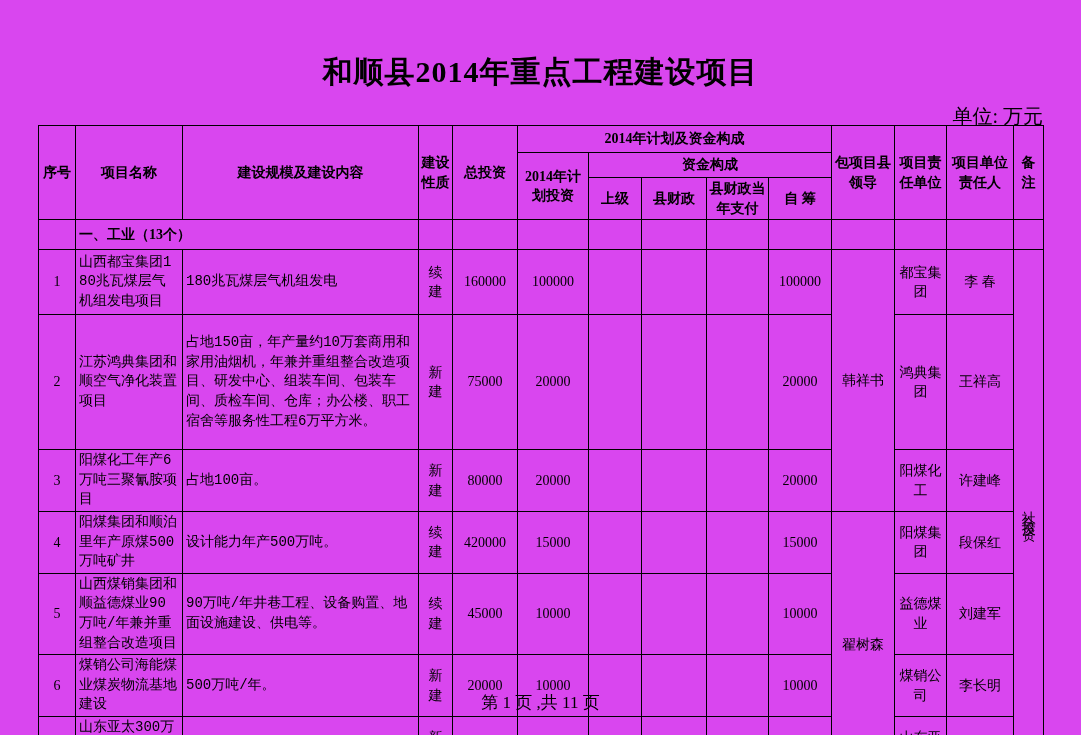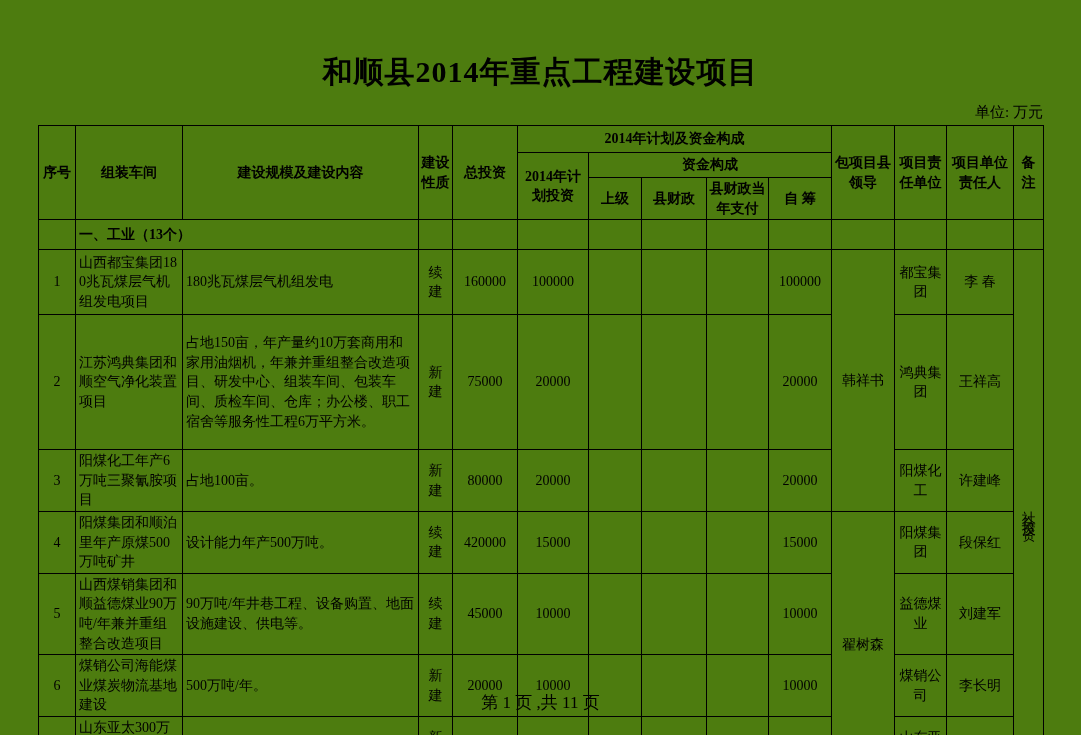"和顺县2014年重点工程建设项目" .page { background: #4d7c0f -> #d946ef }
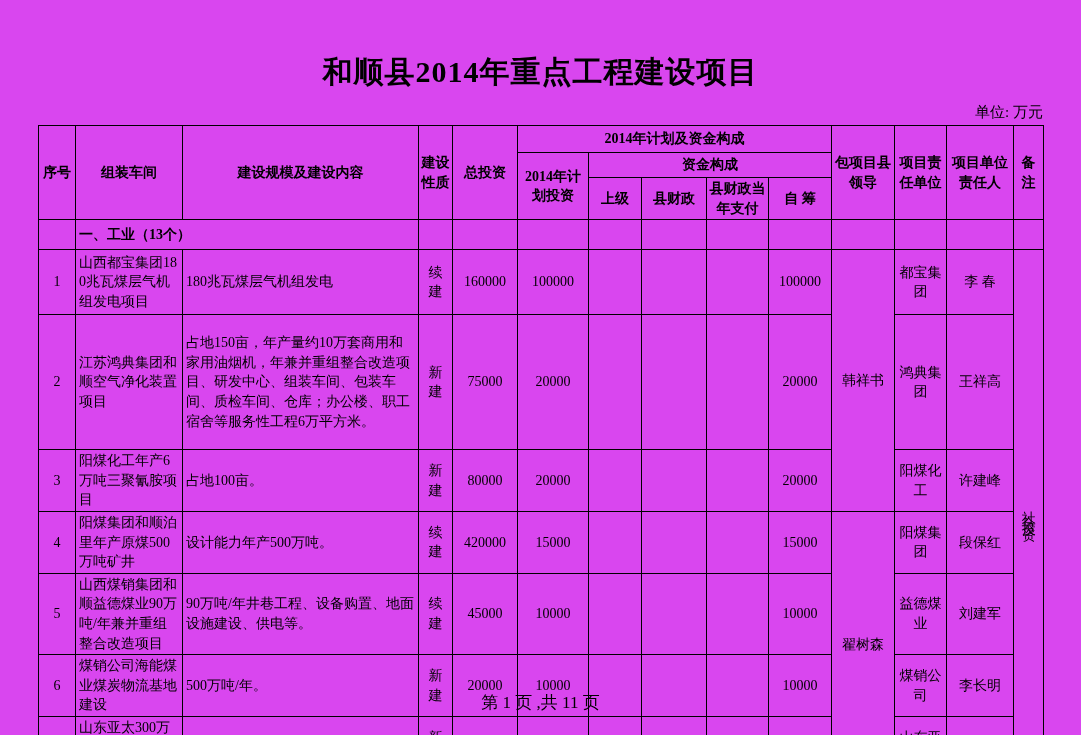"单位: 万元" .unit-note { font-size: 15px -> 20px }
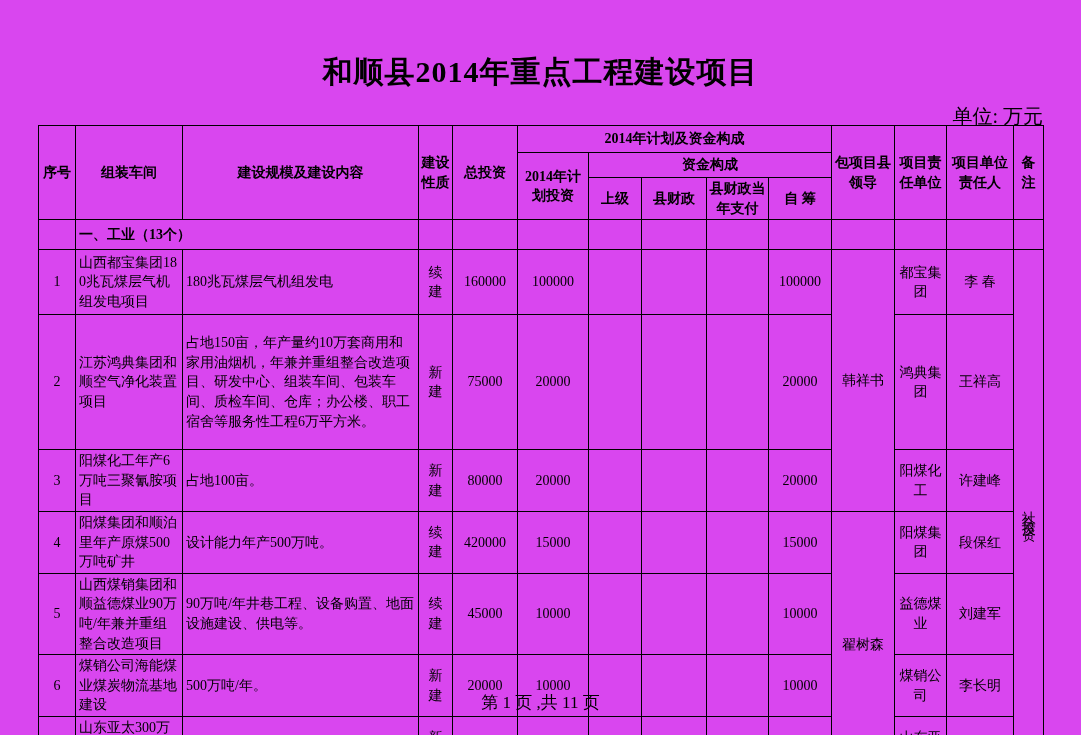"组装车间" th { text: 组装车间 -> 项目名称 }
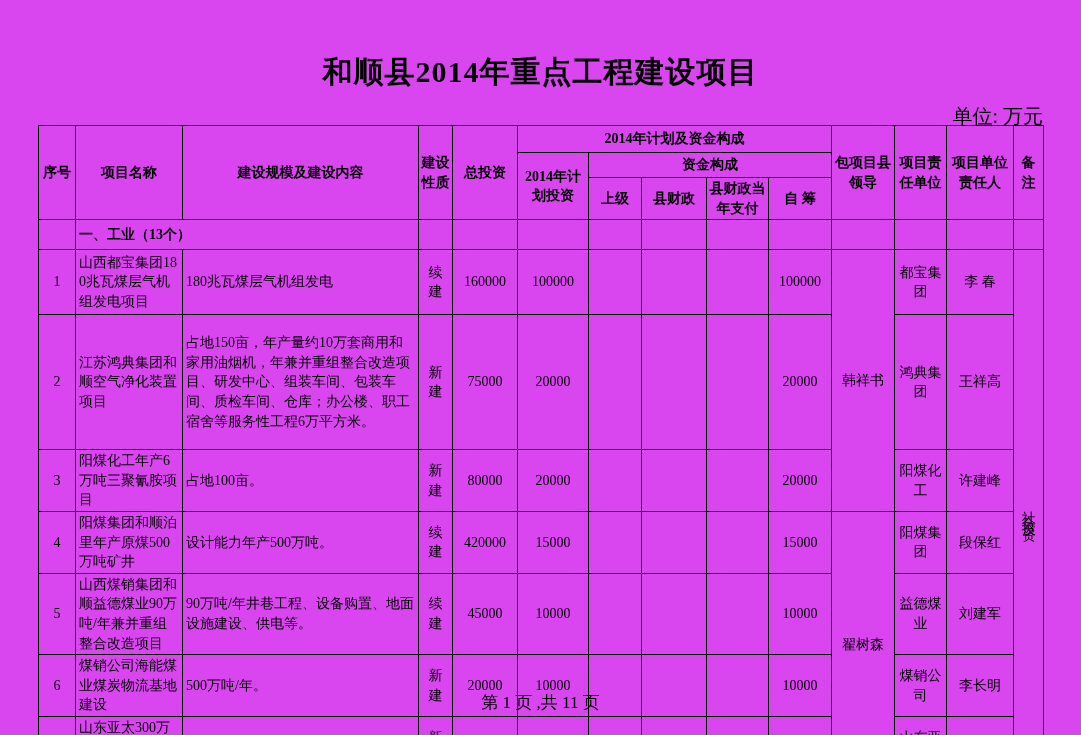"山西都宝集团180兆瓦煤层气机组发电项目" td.l { font-family: none -> Liberation Mono, monospace }
